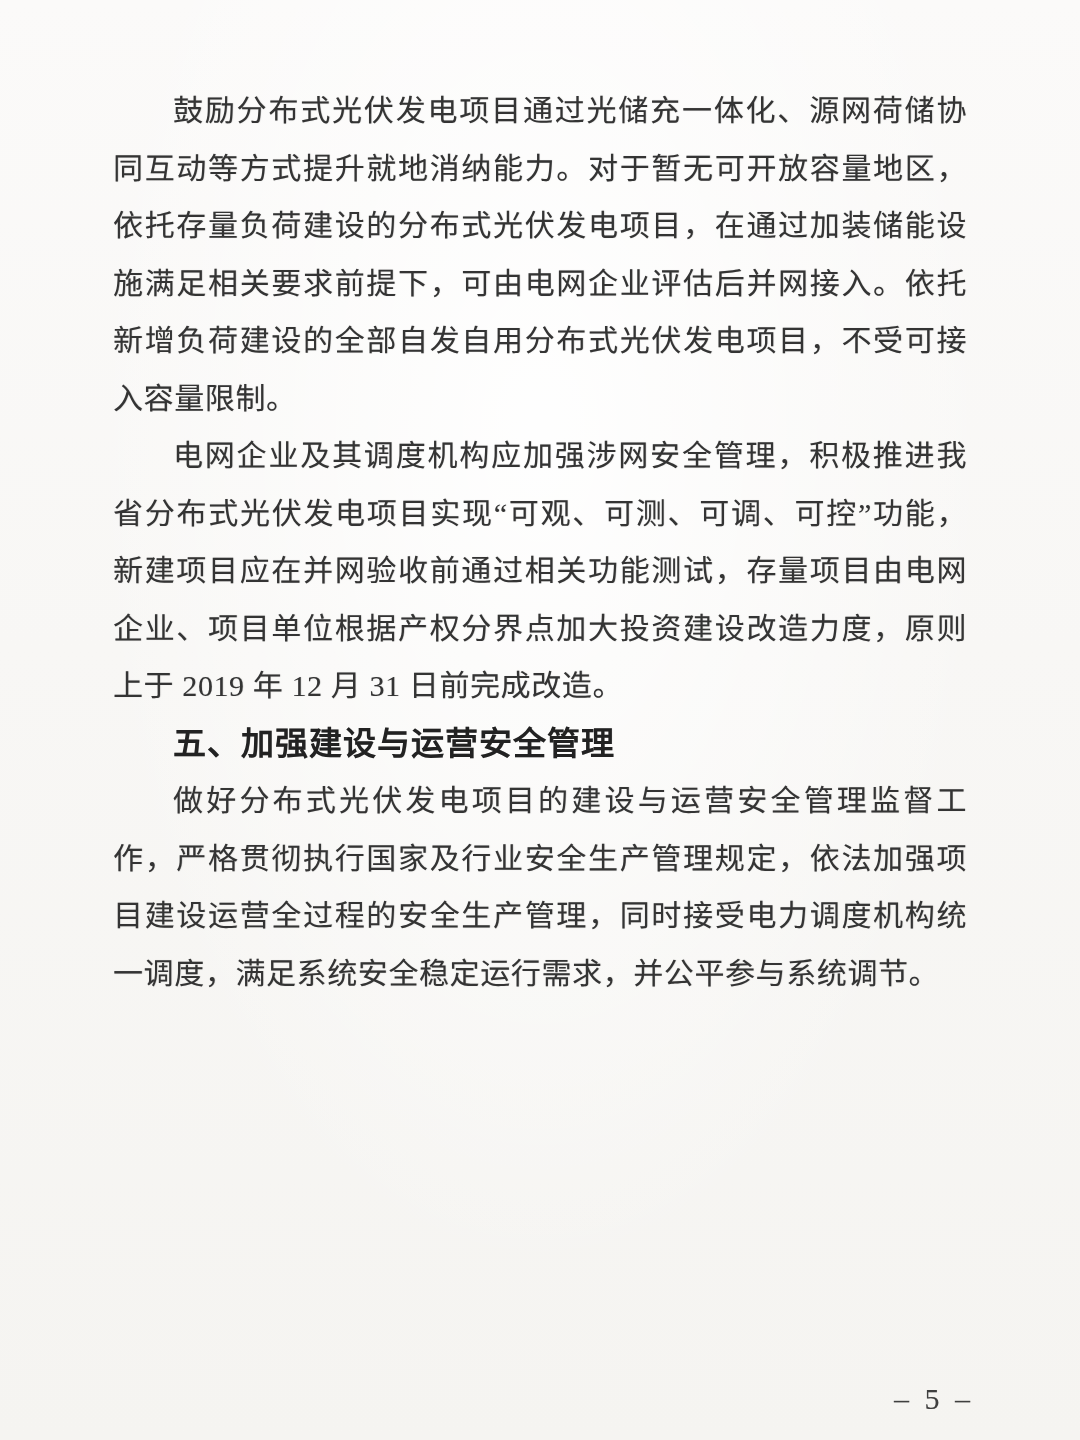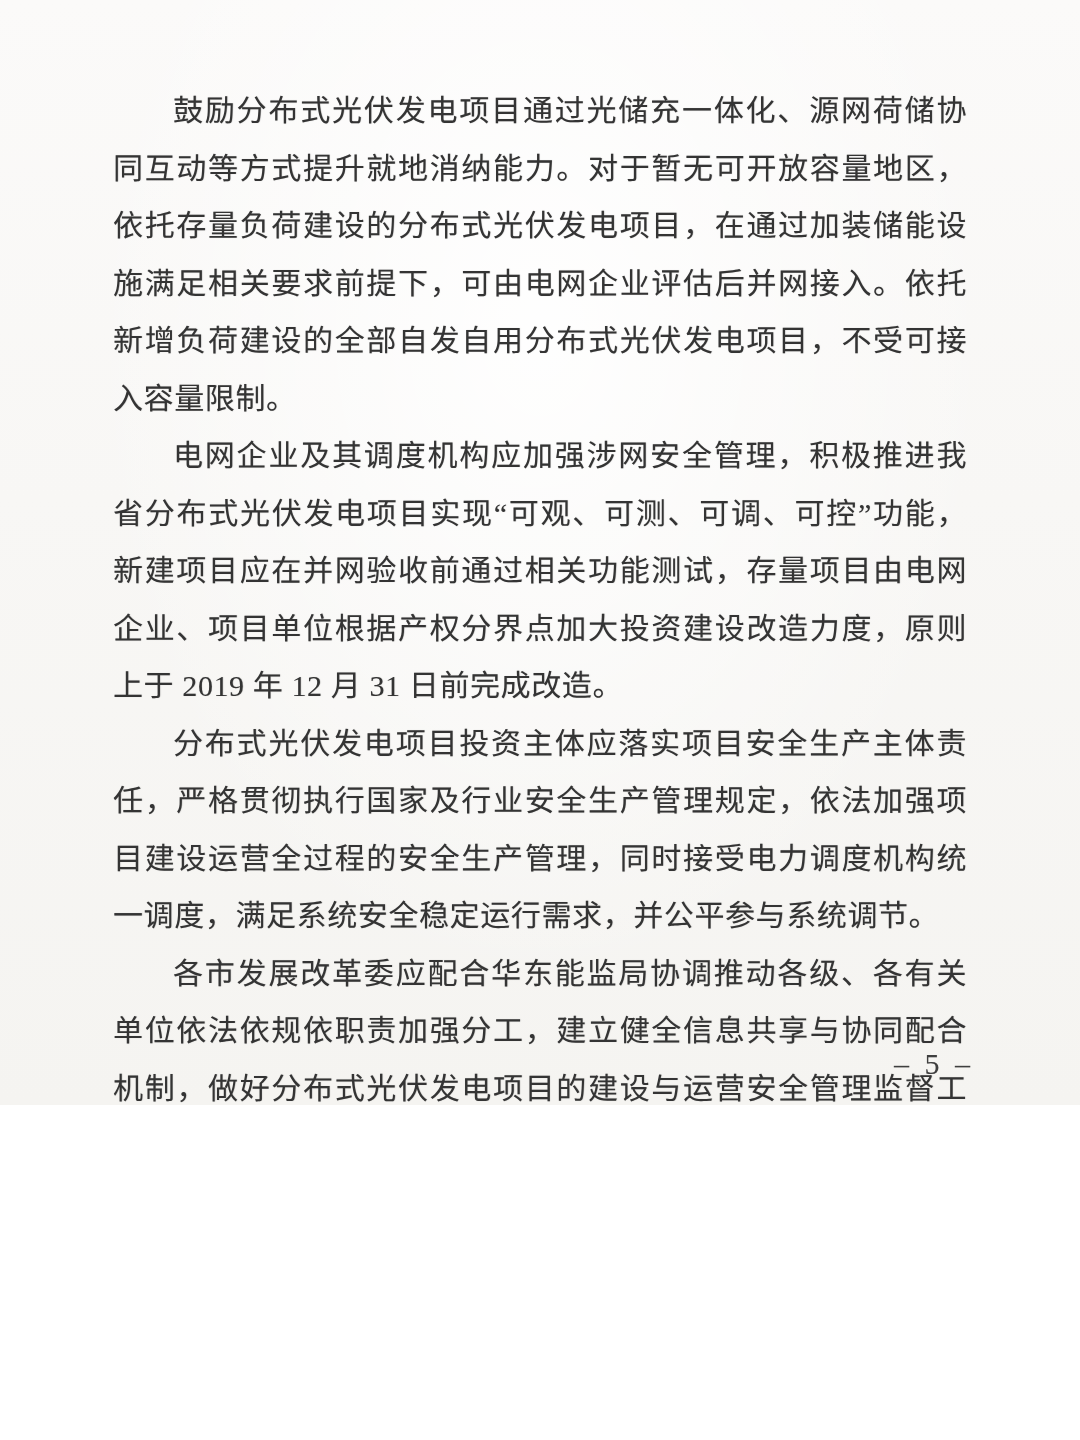"鼓励分布式光伏发电项目通过光储充一体化、源网荷储协同互动等方式提升就地消纳能力。" .page { height: 1105px -> 1440px }
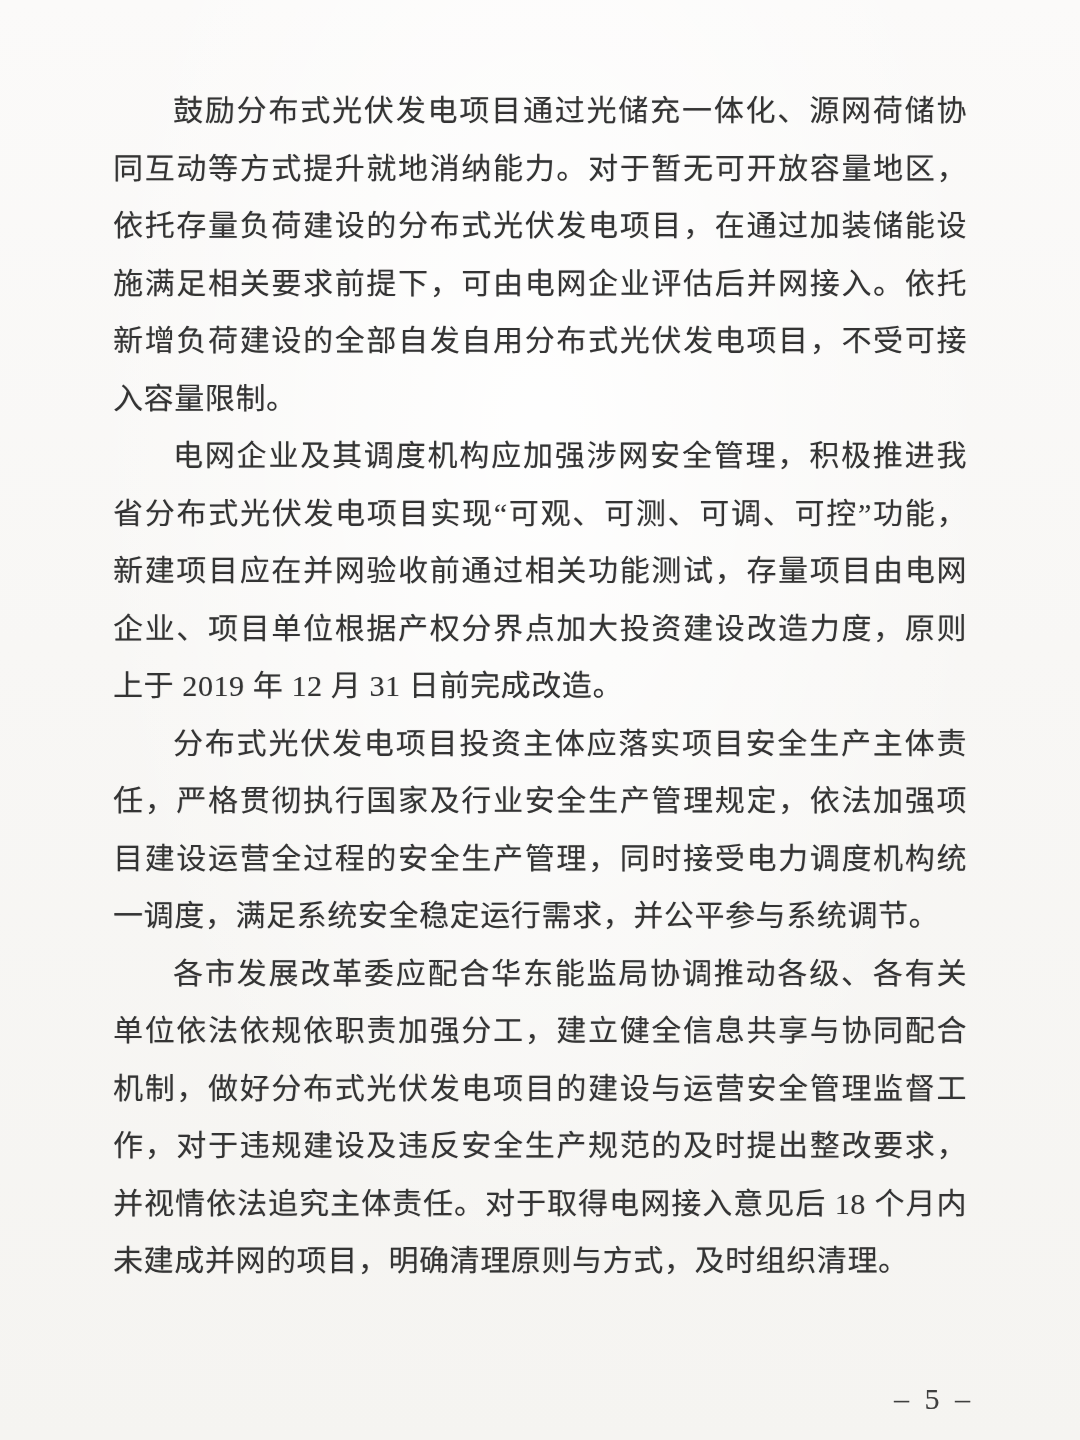"五、加强建设与运营安全管理" h2.heading { html: none -> <h2>五、加强建设与运营安全管理</h2> }
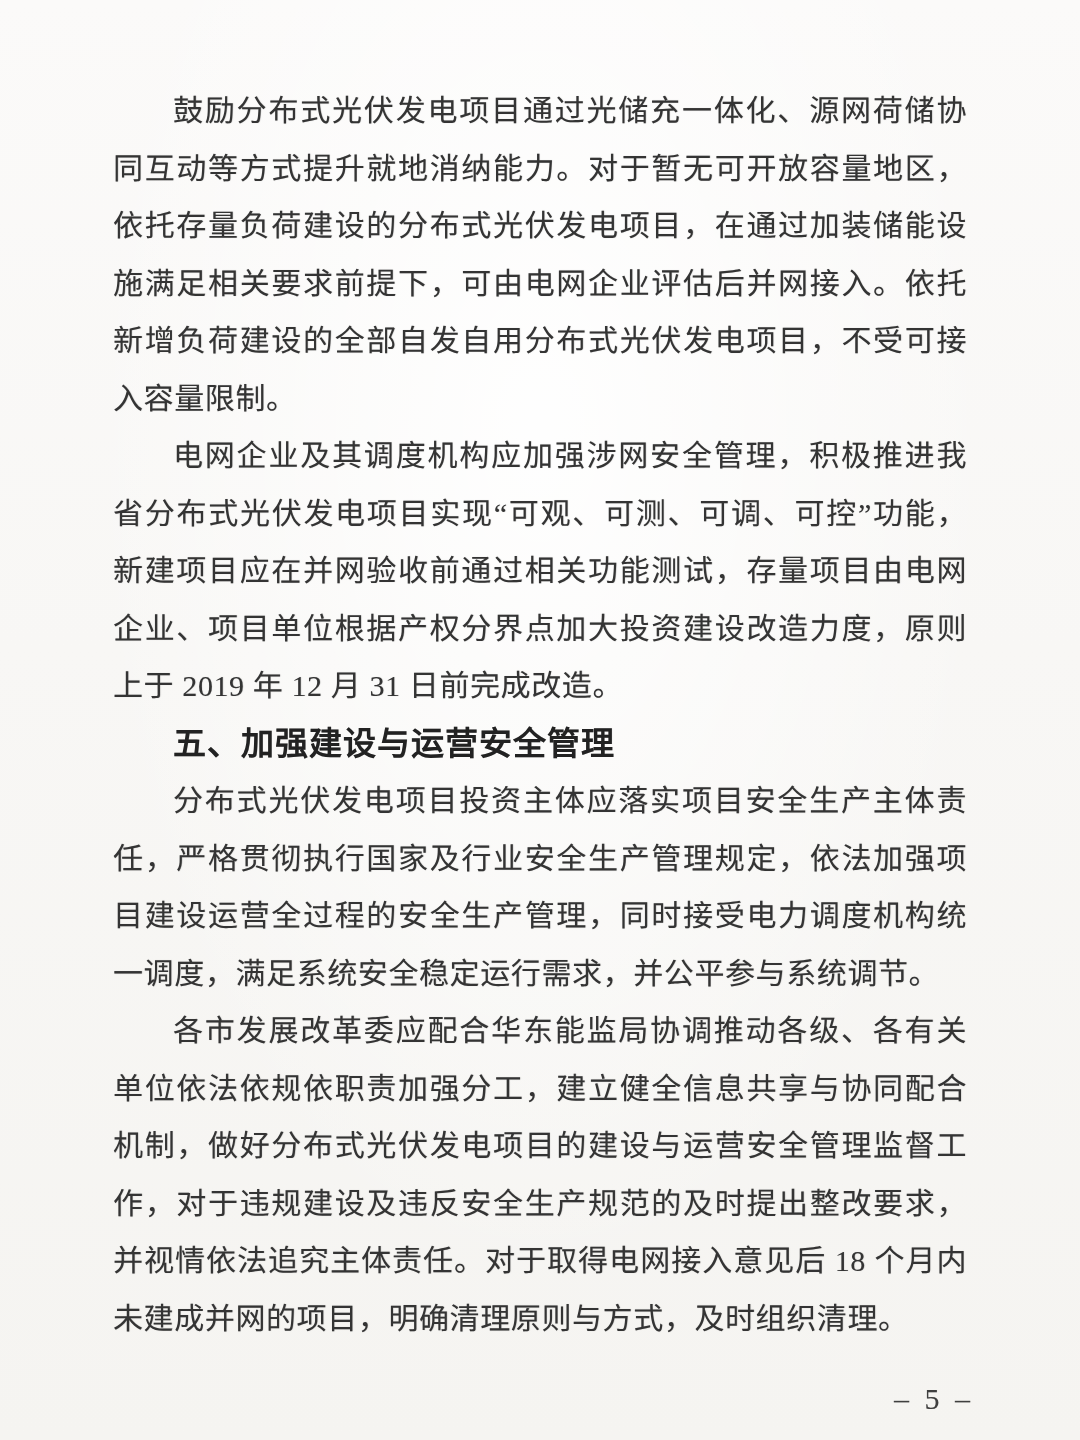"分布式光伏发电项目投资主体应落实项目安全生产主体责任，严格贯彻执行国家及行业安全" p.para { text: 分布式光伏发电项目投资主体应落实项目安全生产主体责任 -> 做好分布式光伏发电项目的建设与运营安全管理监督工作 }
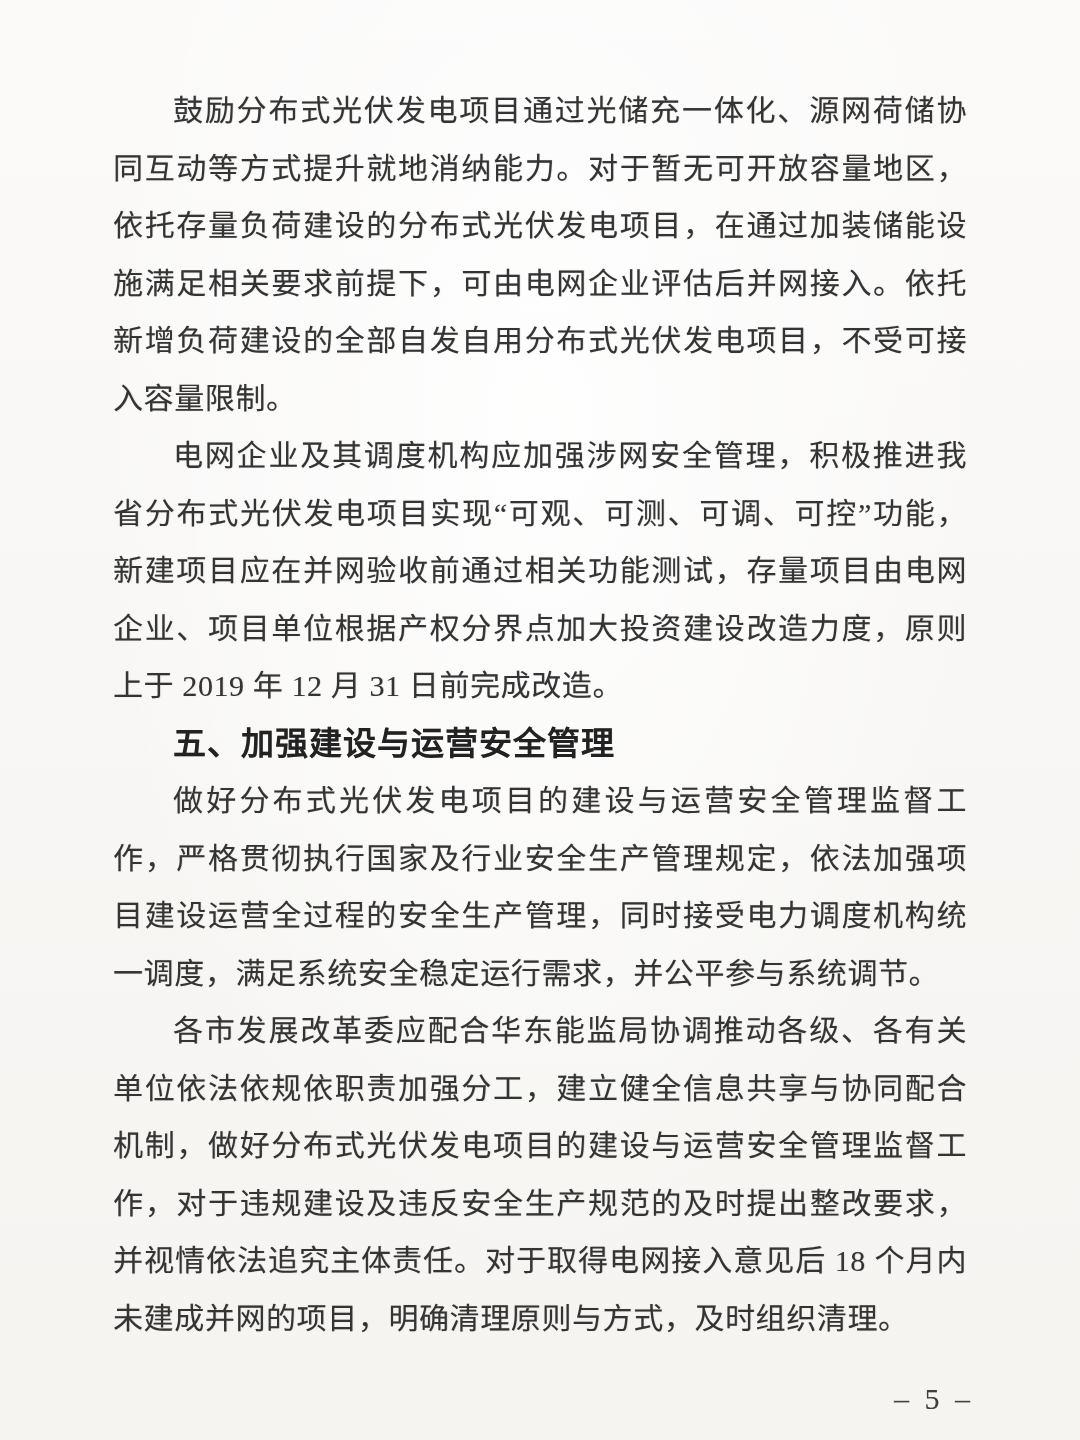"各市发展改革委应配合华东能监局协调推动各级、各有关单位依法依规依职责加强分工，建" p.para { html: <p>各市发展改革委应配合华东能监局协调推动各级、各有关单位依法依规依职责加强分工，建立健全信息共享与协同配合机制，做好分布式光伏发电项目的建设与运营安全管理监督工作，对于违规建设及违反安全生产规范的及时提出整改要求，并视情依法追究主体责任。对于取得电网接入意见后 18 个月内未建成并网的项目，明确清理原则与方式，及时组织清理。</p> -> none }
